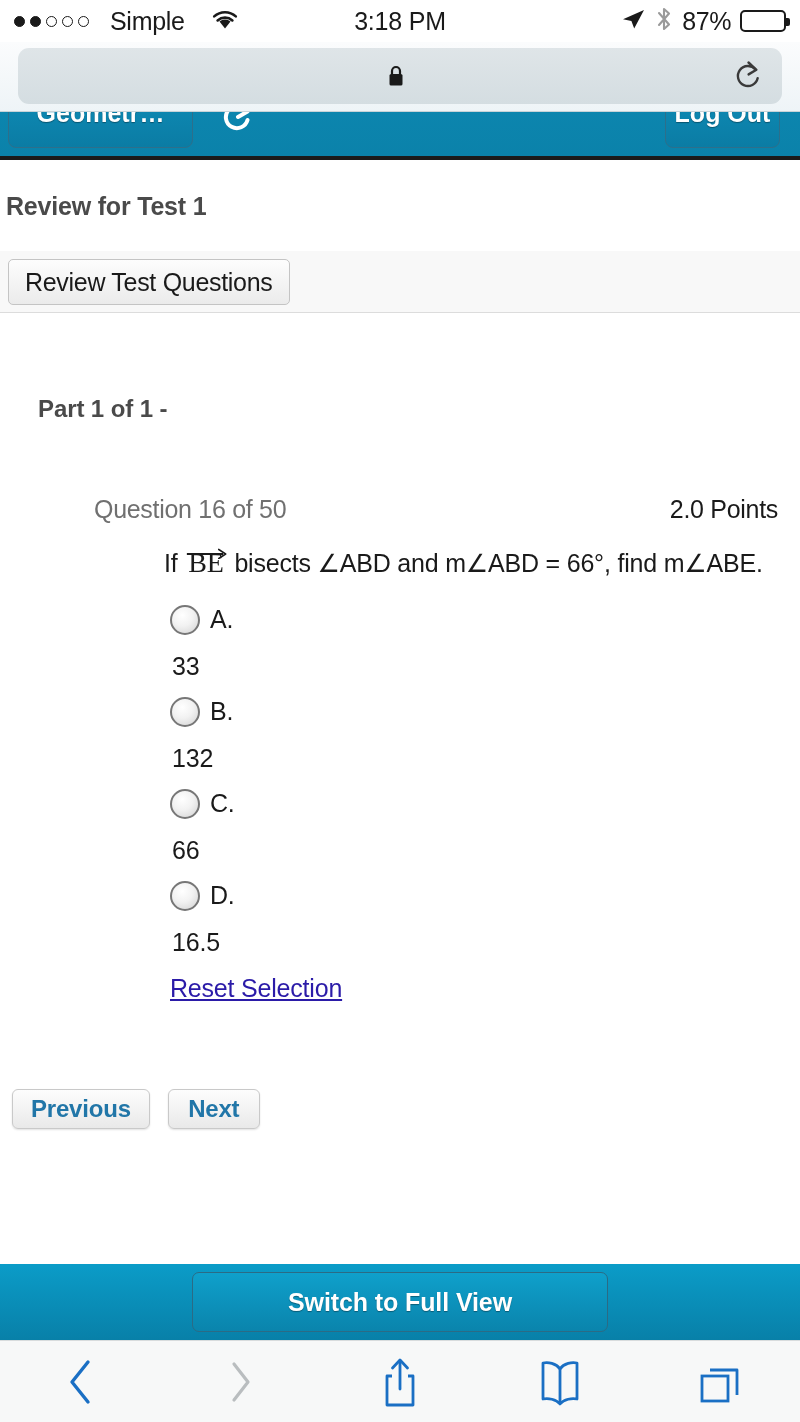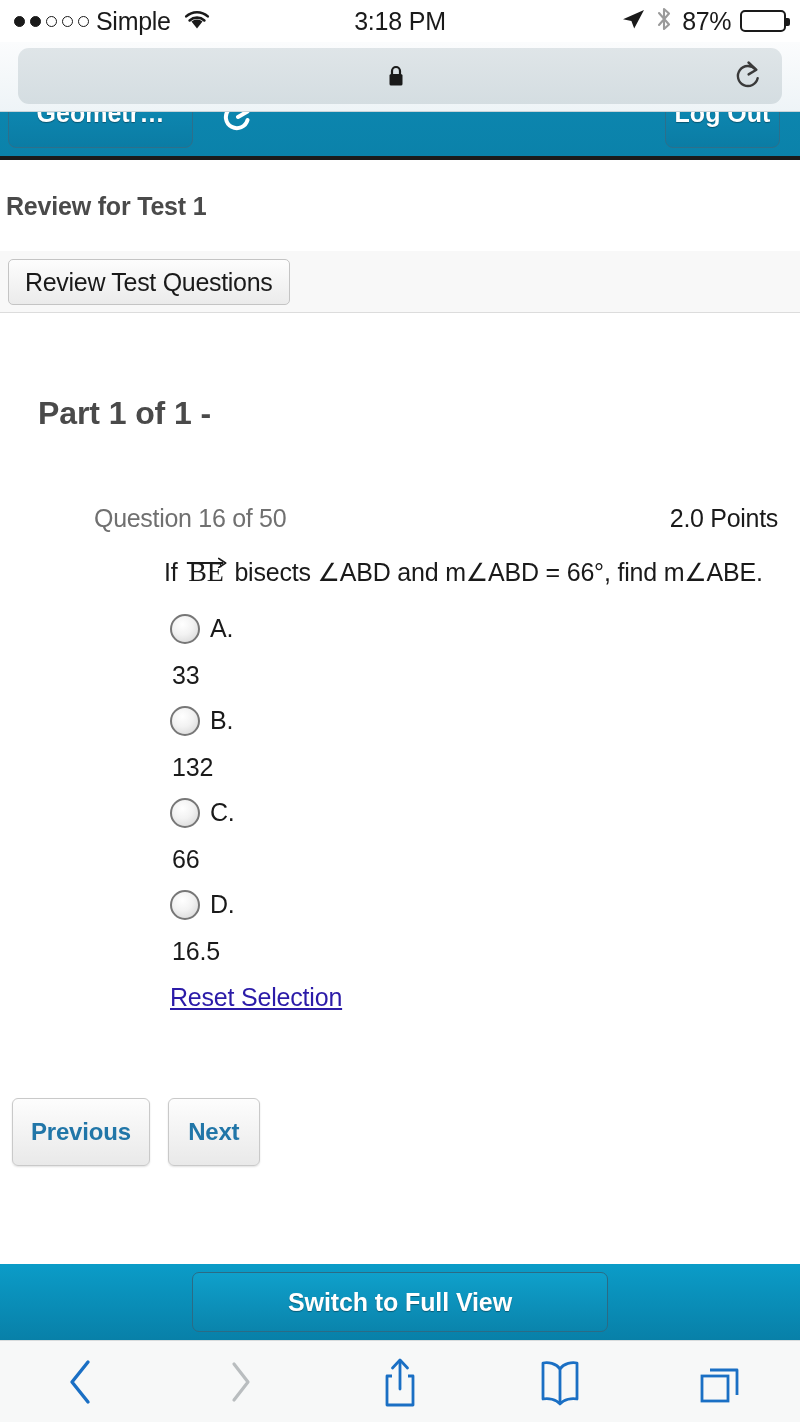"Simple" .sb-left { gap: 7px -> 21px }
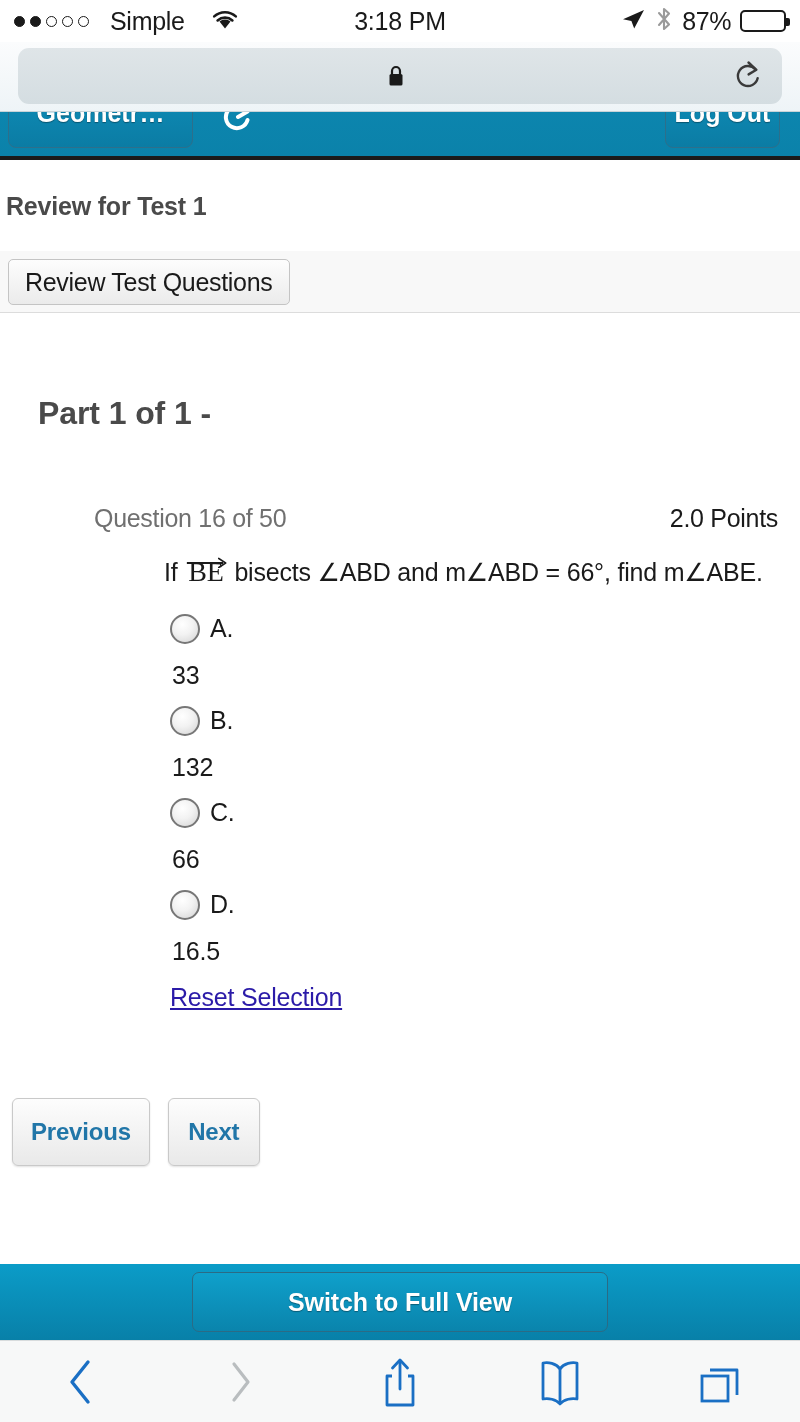"Part 1 of 1 -" .part-label { font-size: 32px -> 24px }
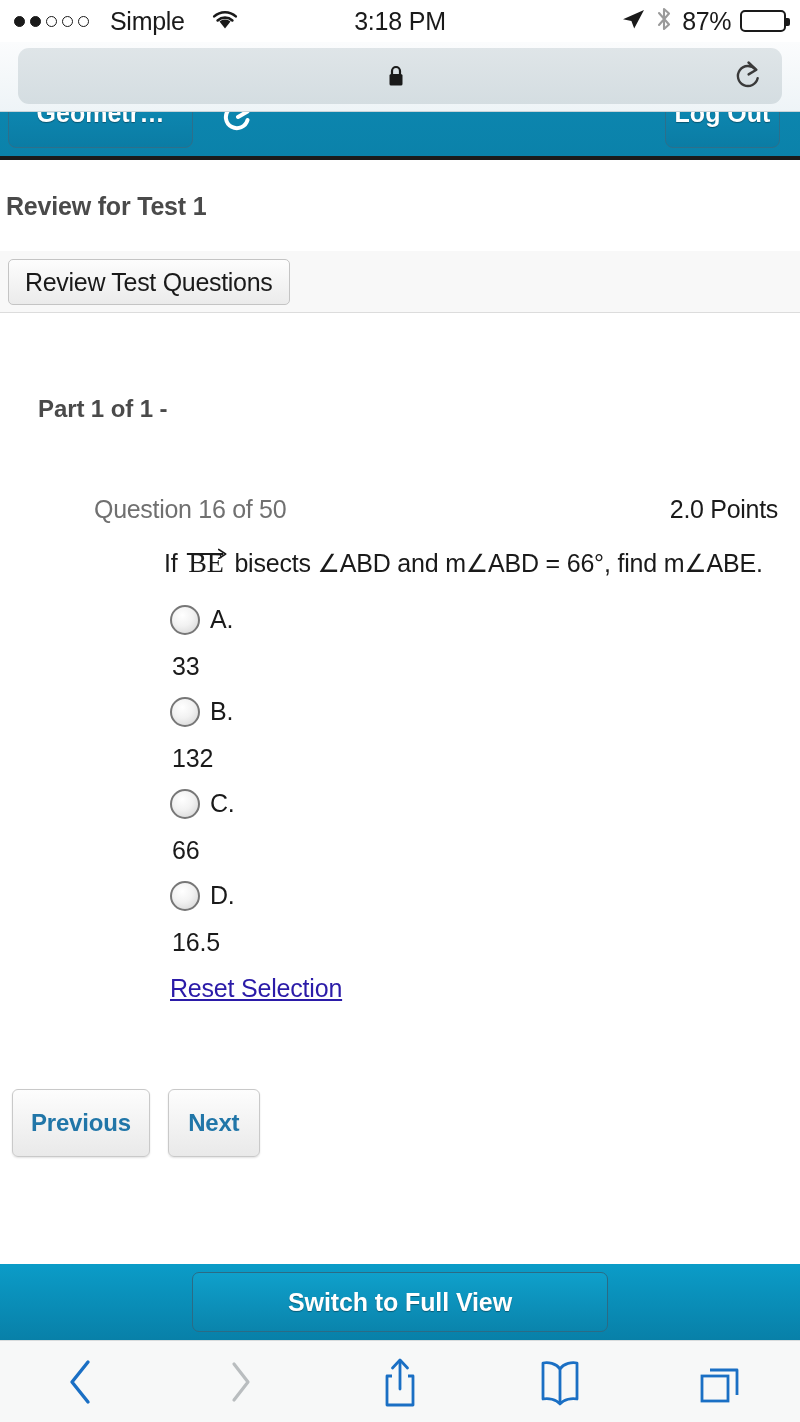"Previous" .navbtn { height: 68px -> 40px }
